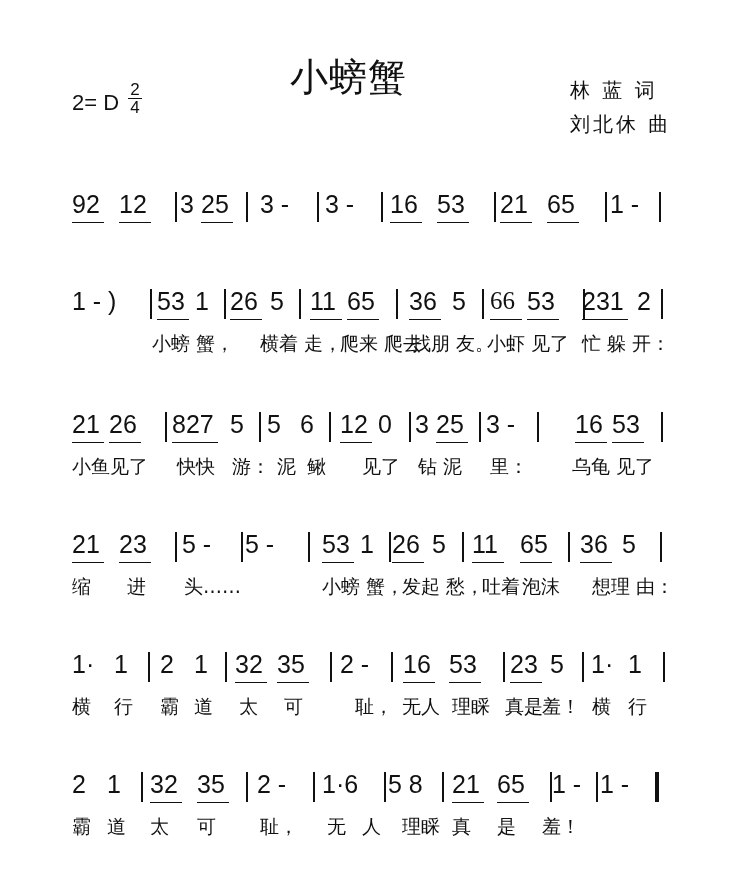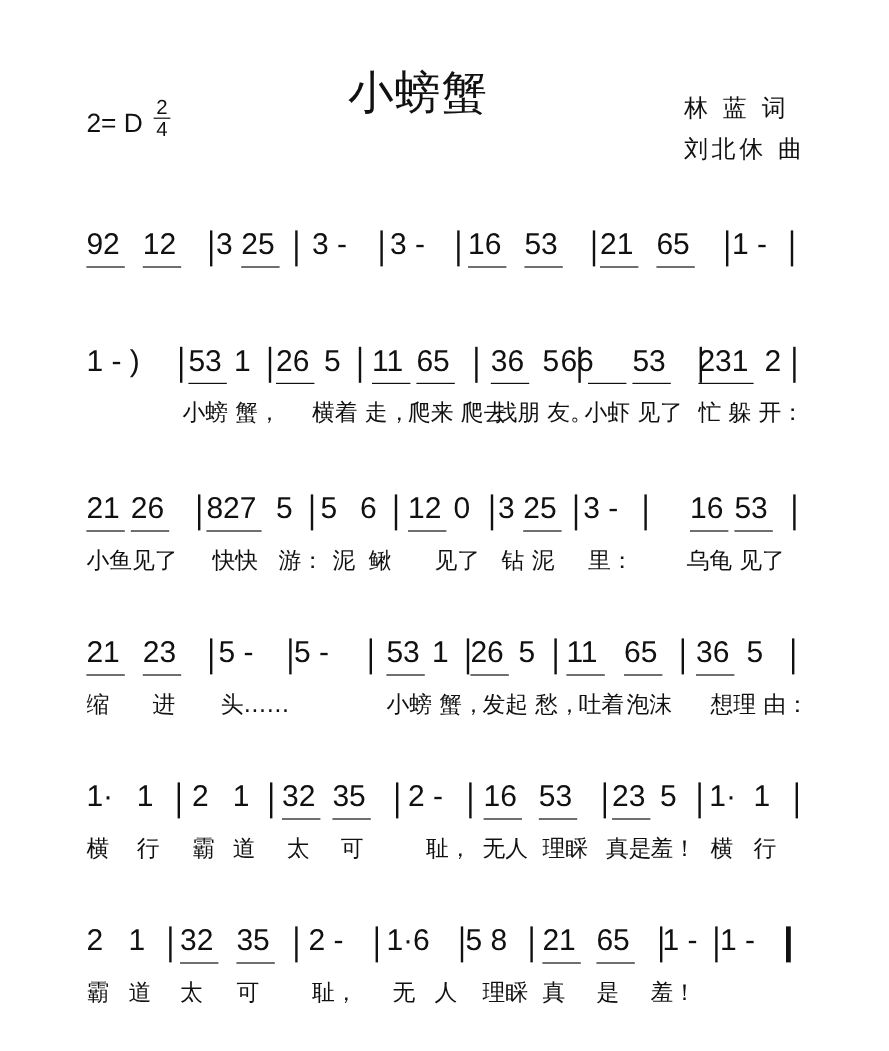"66" span.tok { font-family: none -> Liberation Serif, serif; left: 395px -> 418px }
